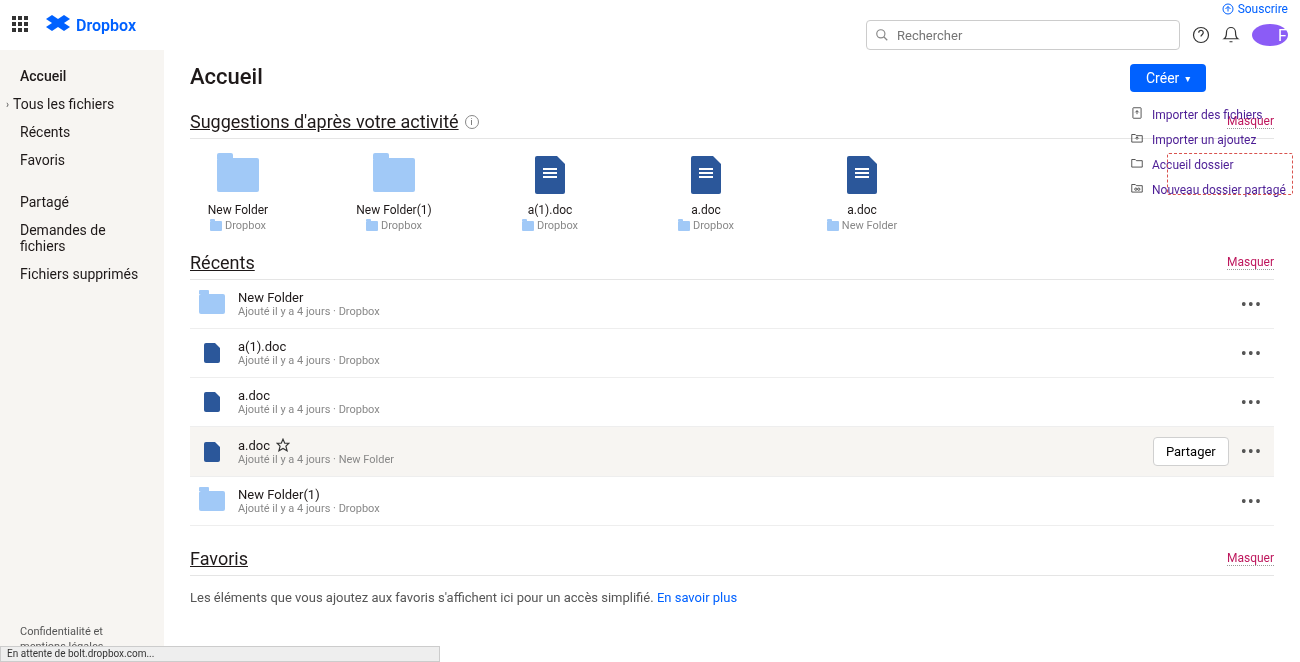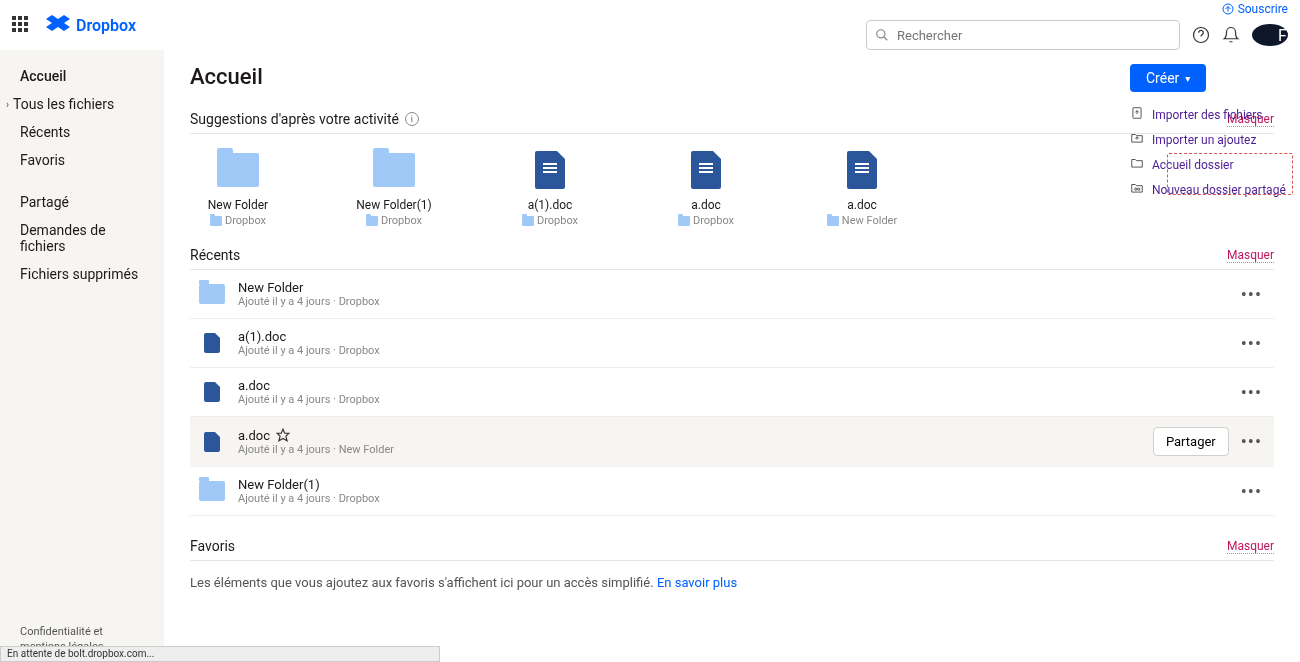"FH" .topbar .avatar { background: #0f172a -> #8b5cf6 }
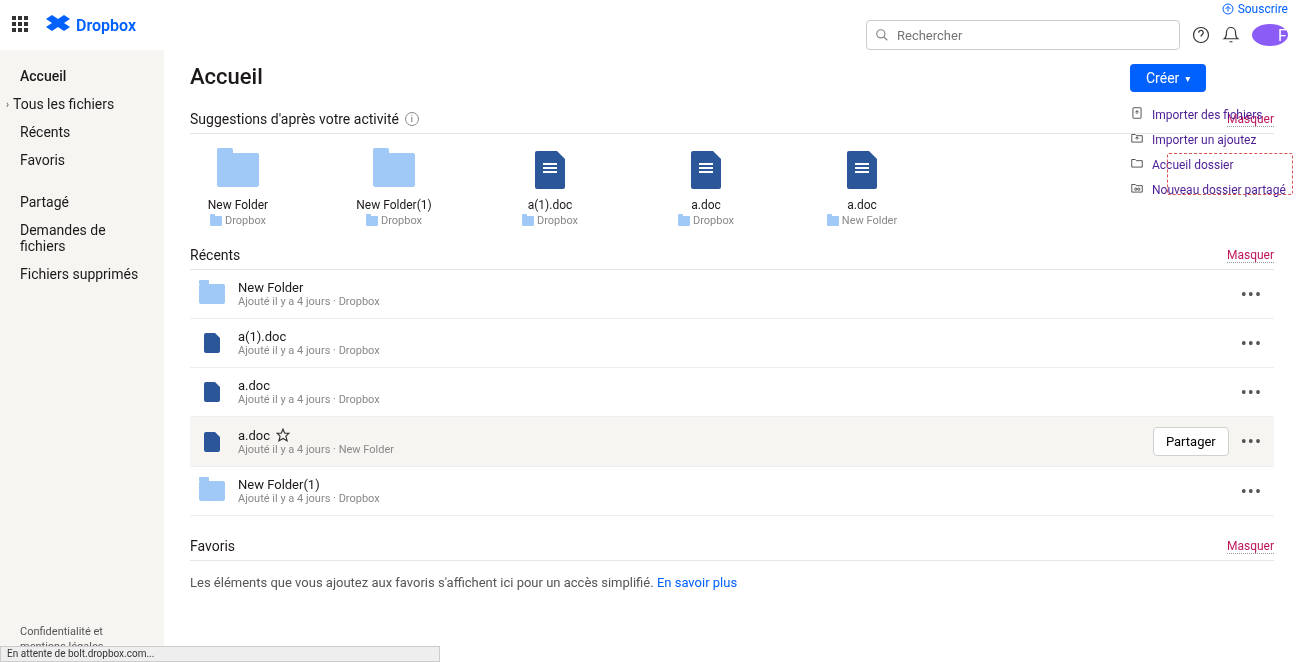"Suggestions d'après votre activité" .section-head .title { font-size: 14px -> 18px; text-decoration: none -> underline }
